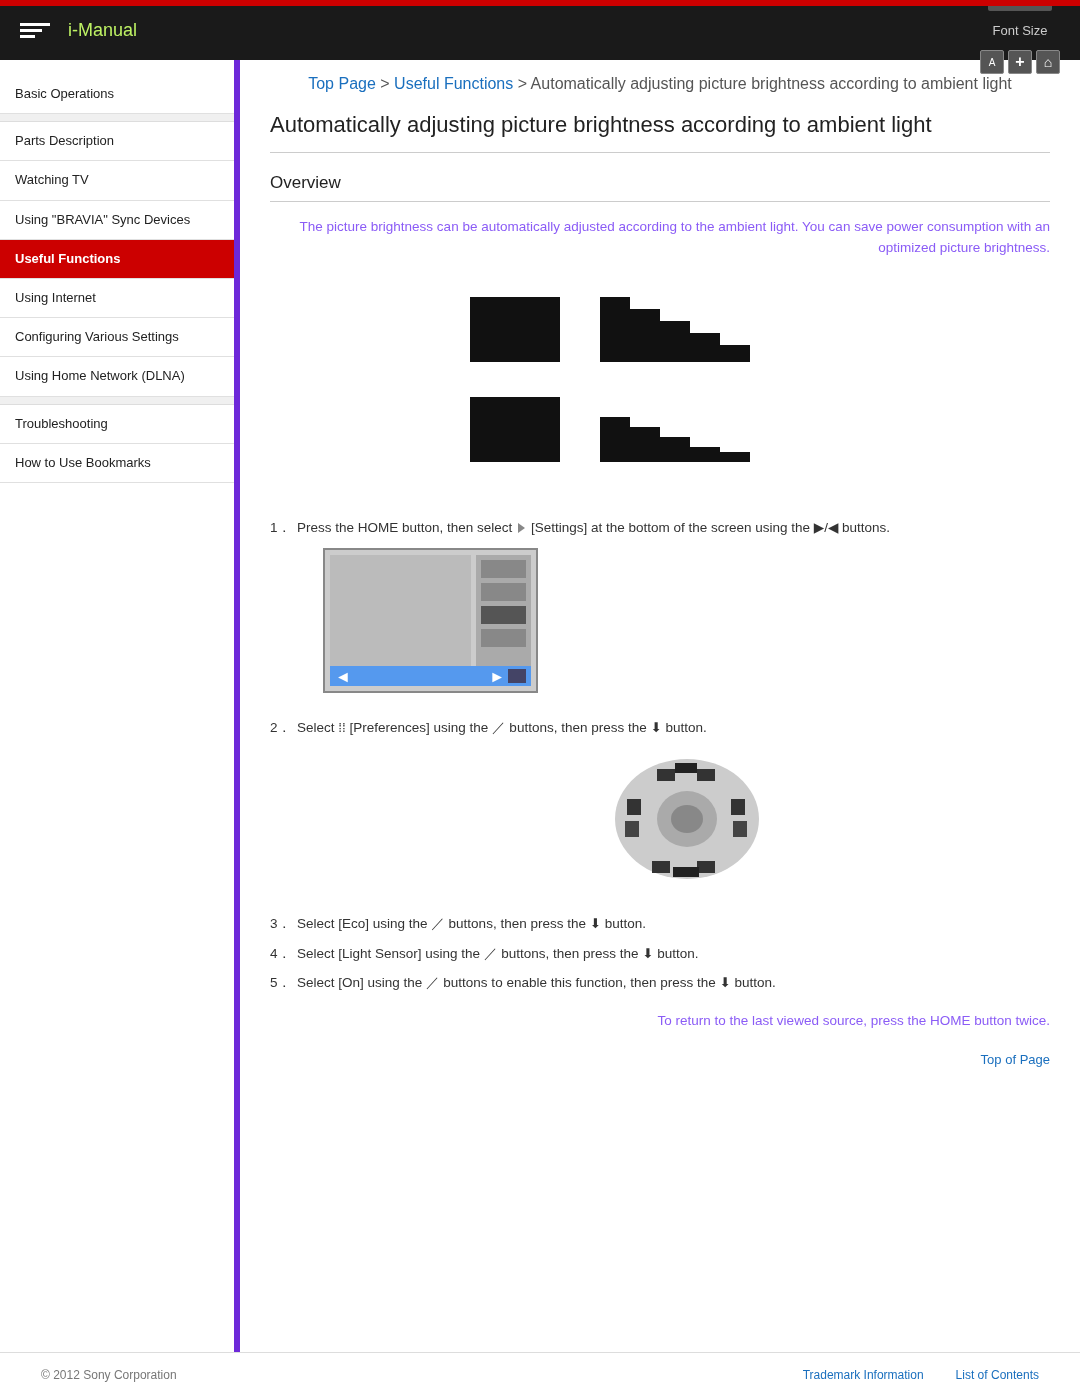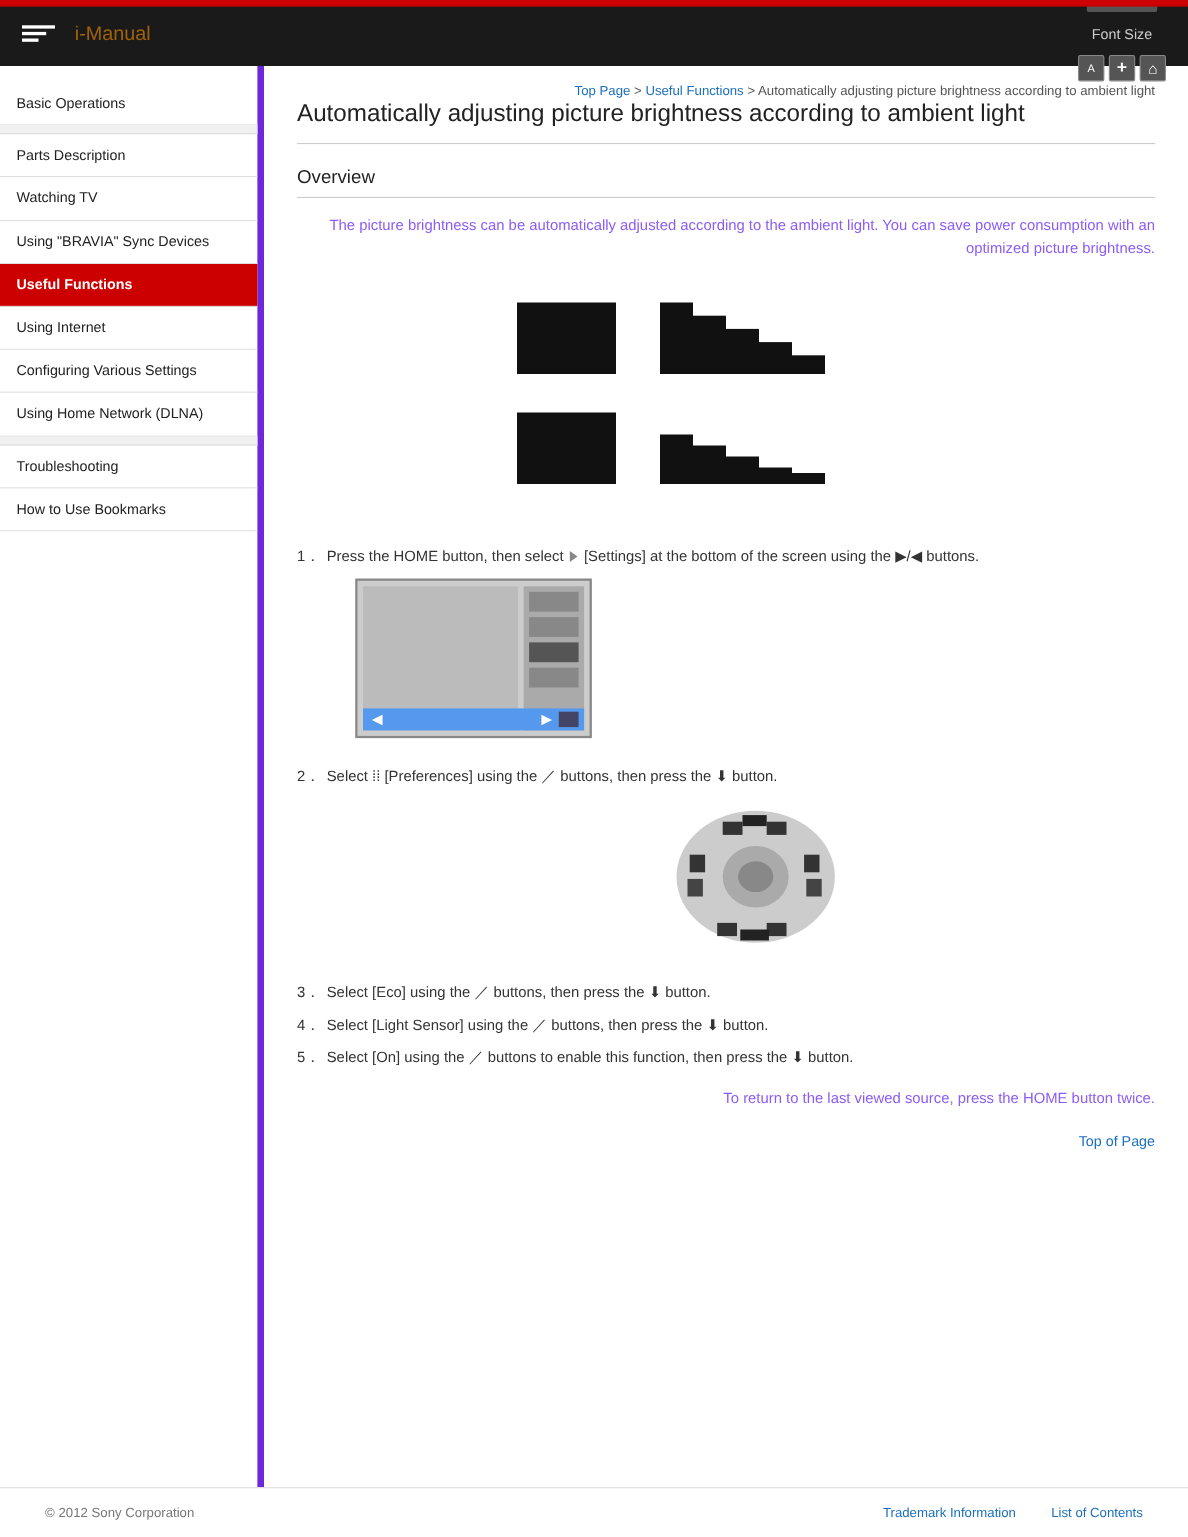"i-Manual" .top-bar-title { color: #a16207 -> #bef264 }
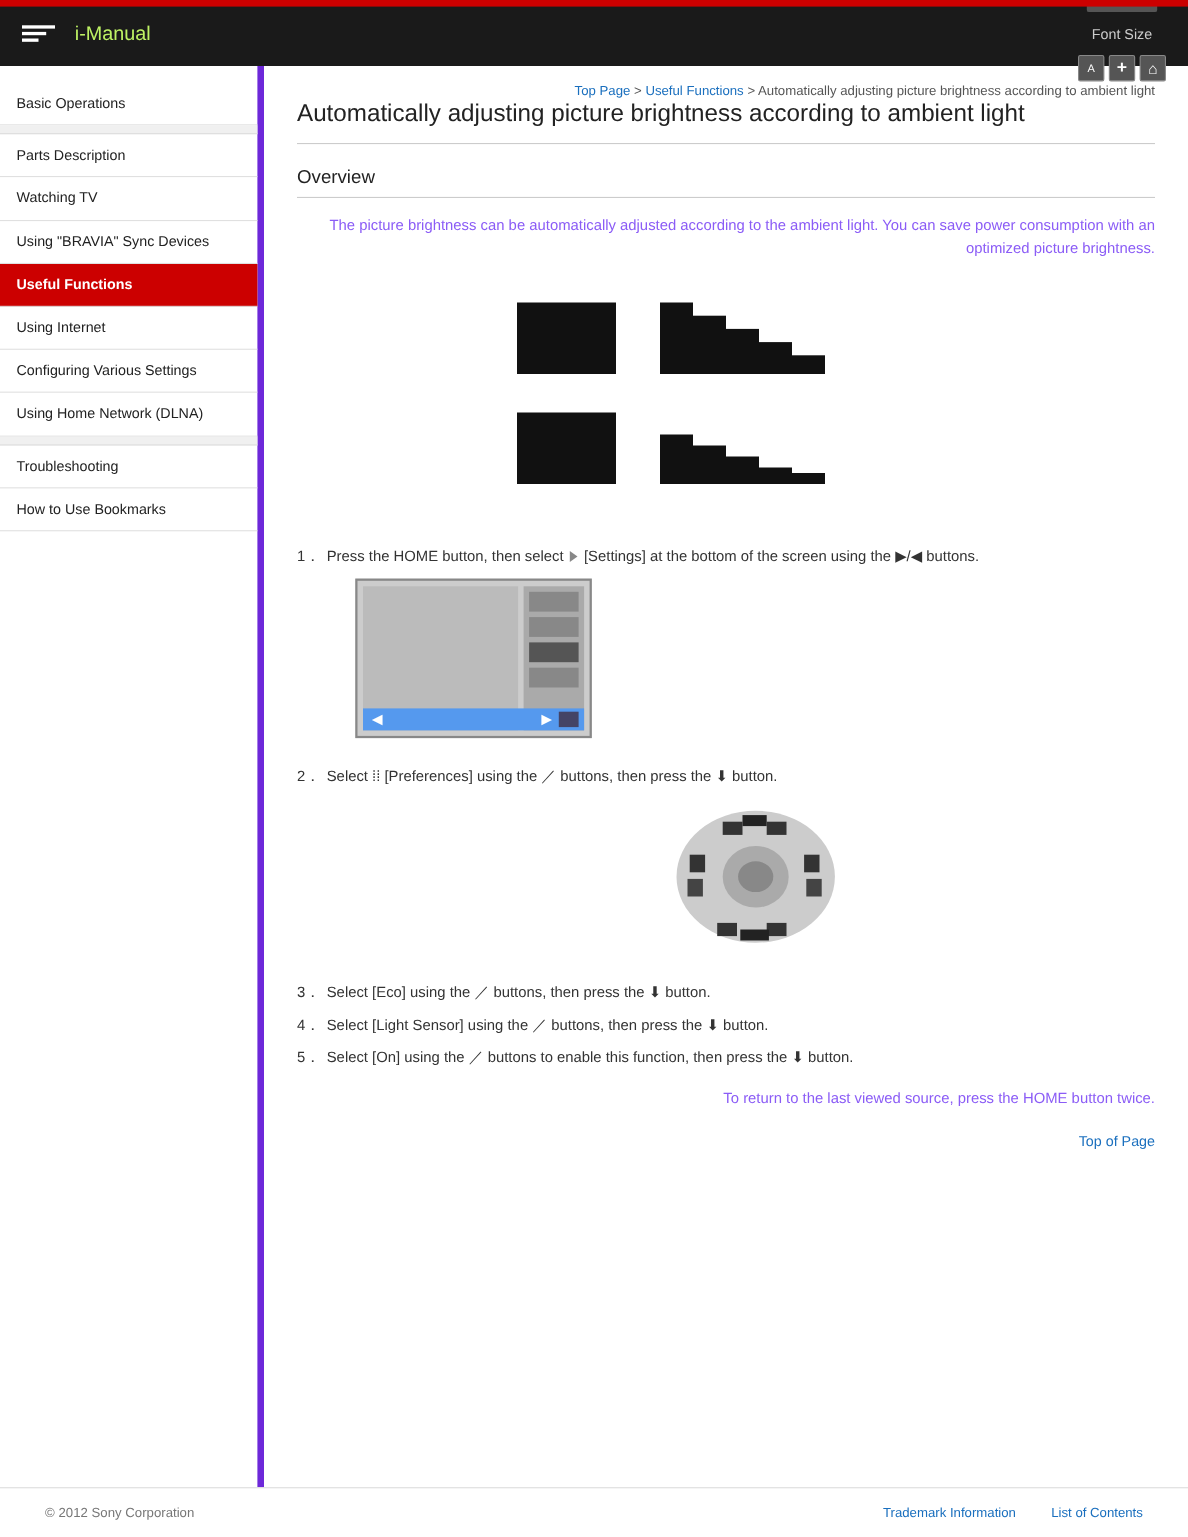"Top Page > Useful Functions" .breadcrumb { font-size: 12px -> 16px; margin-bottom: 0 -> 18px; text-align: right -> center }
